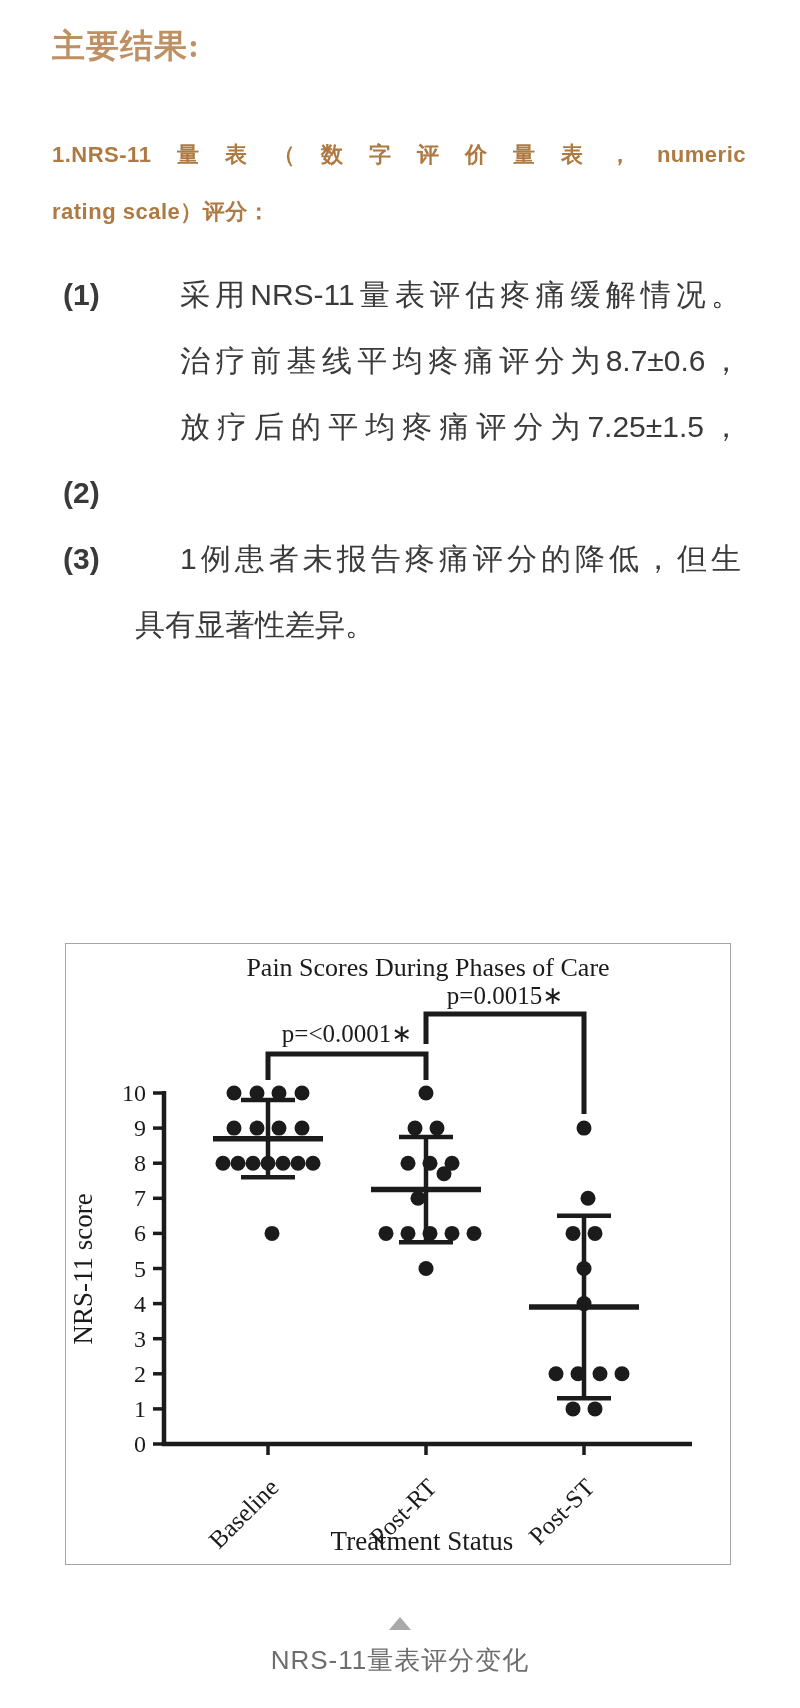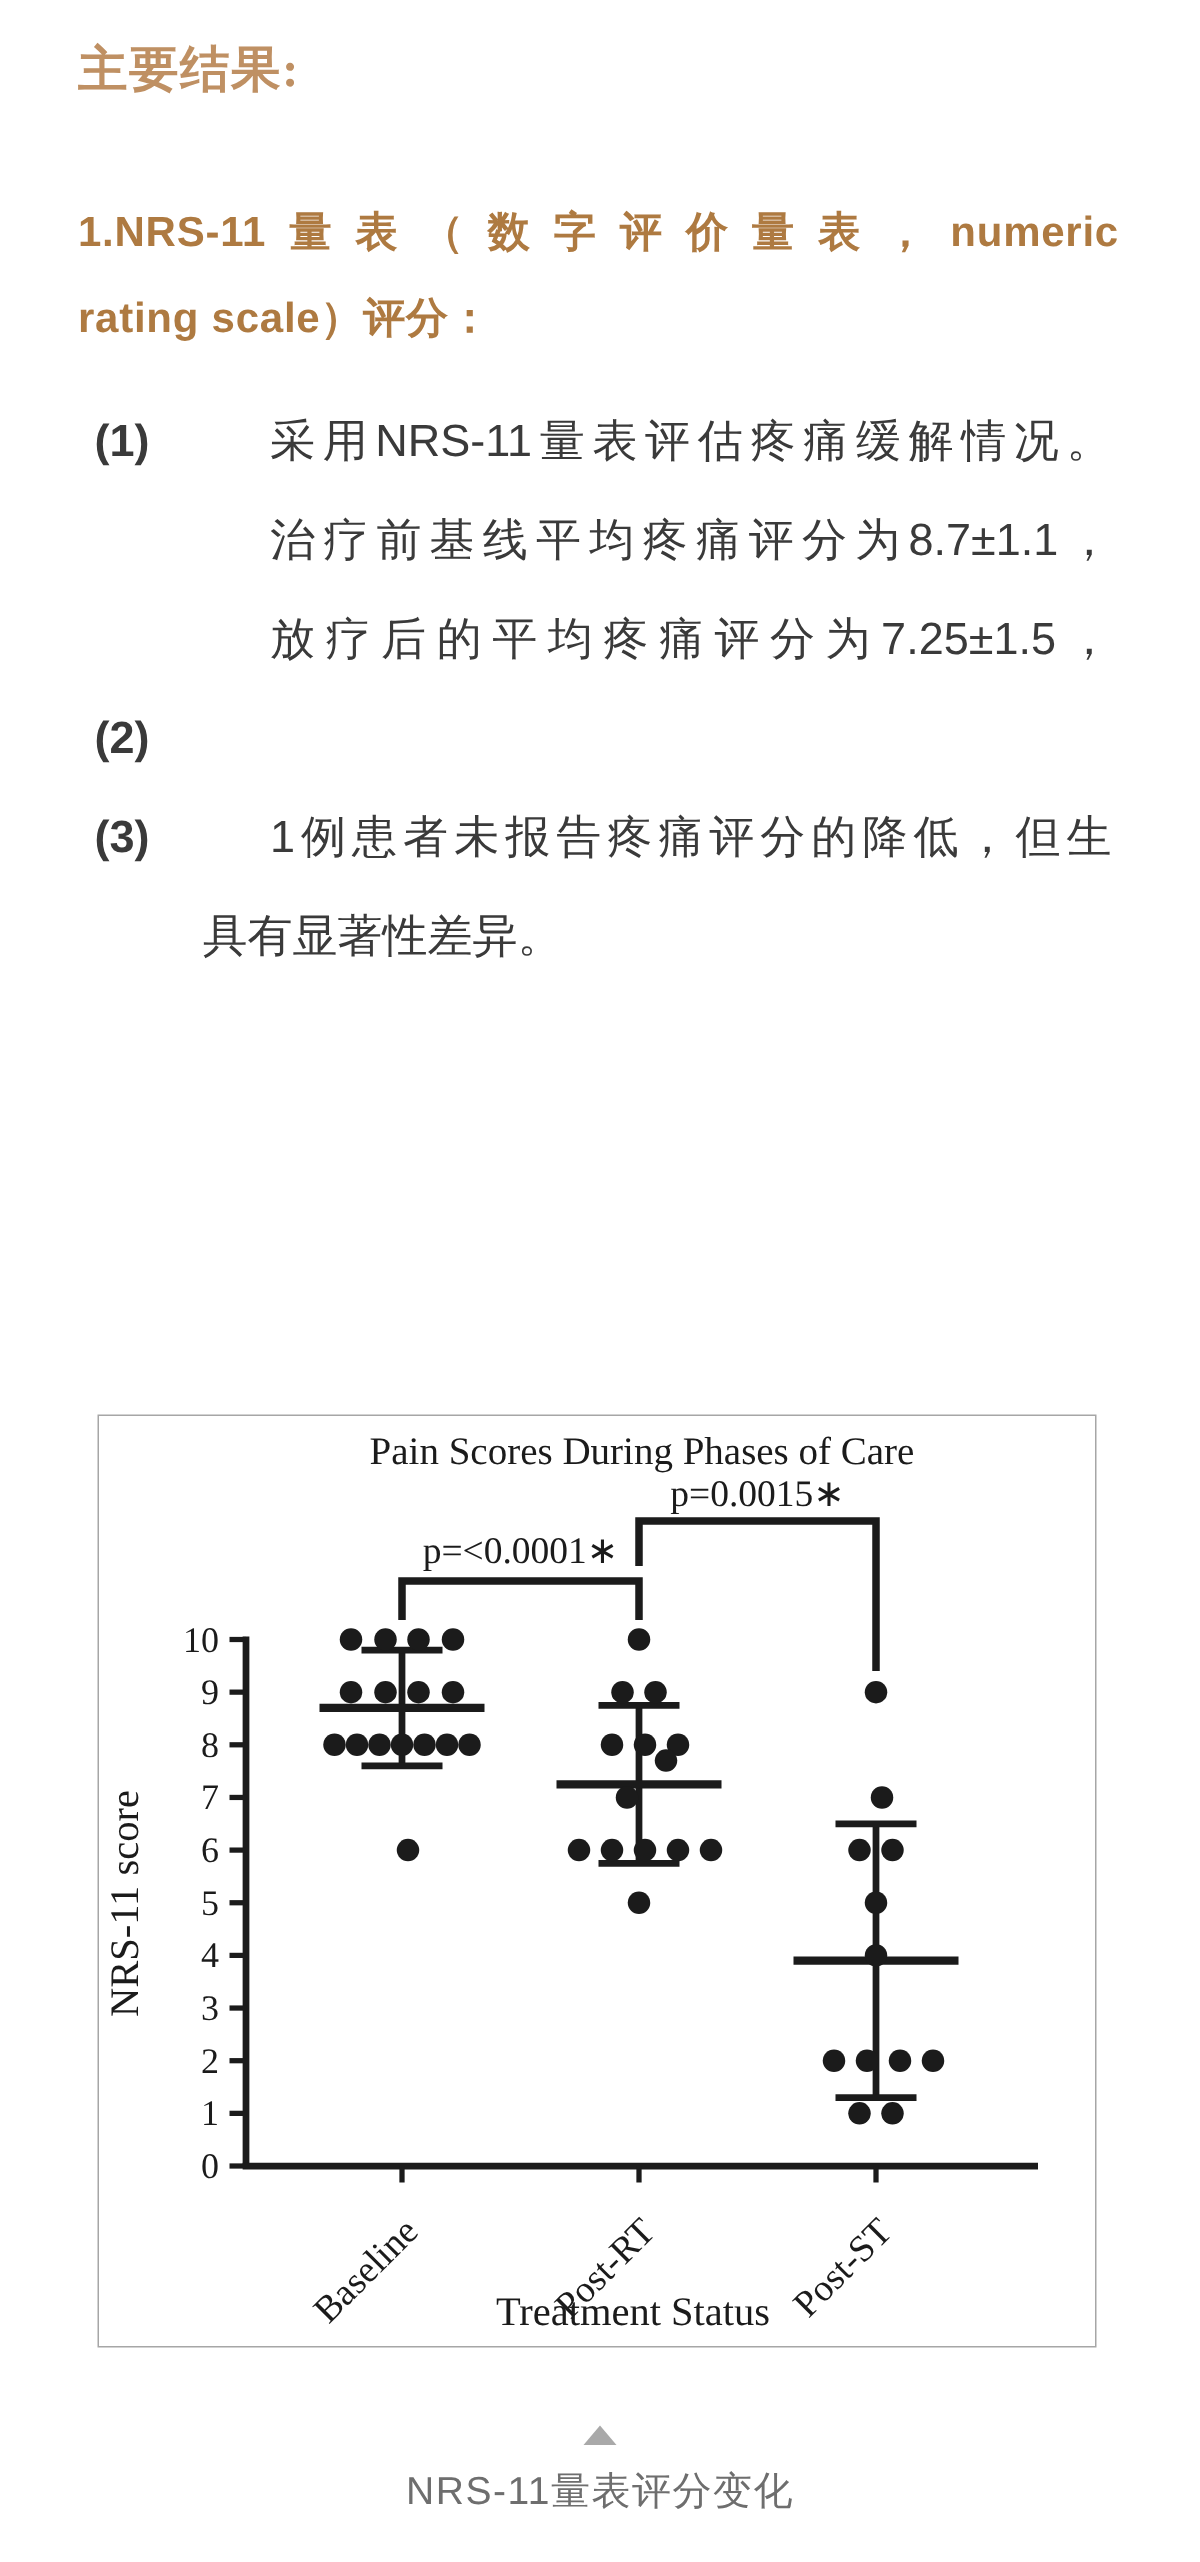"1.NRS-11量表（数字评价量表，numeric" .h2 { font-size: 28px -> 22px }
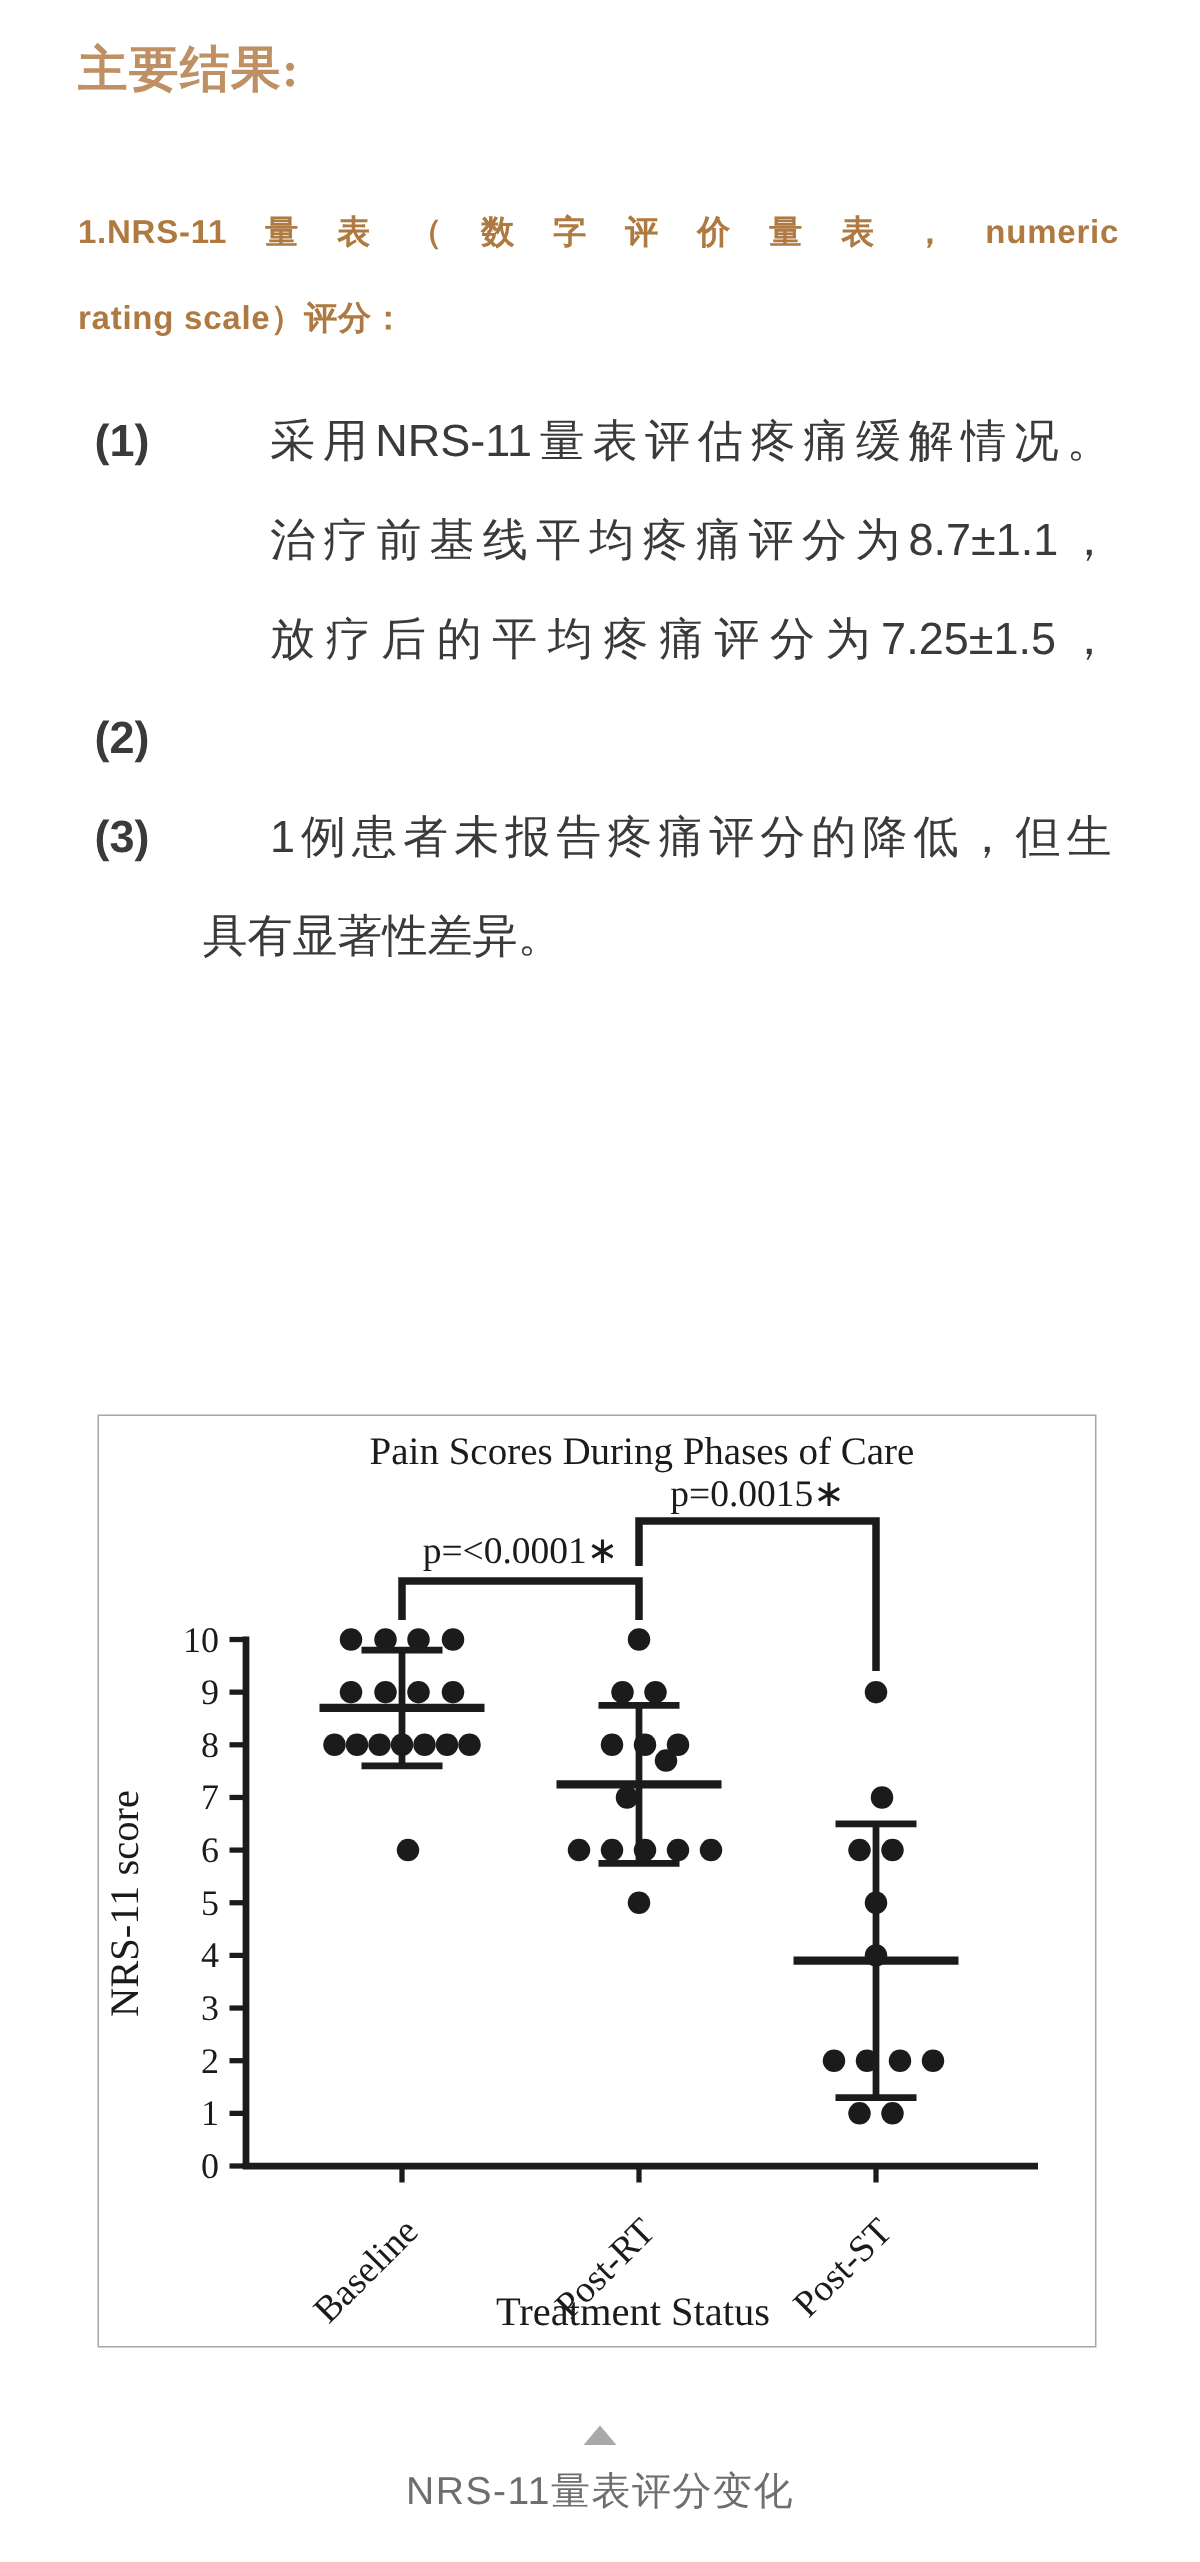"治疗前基线平均疼痛评分为8.7±1.1，" div.line { text: 1.1 -> 0.6 }
